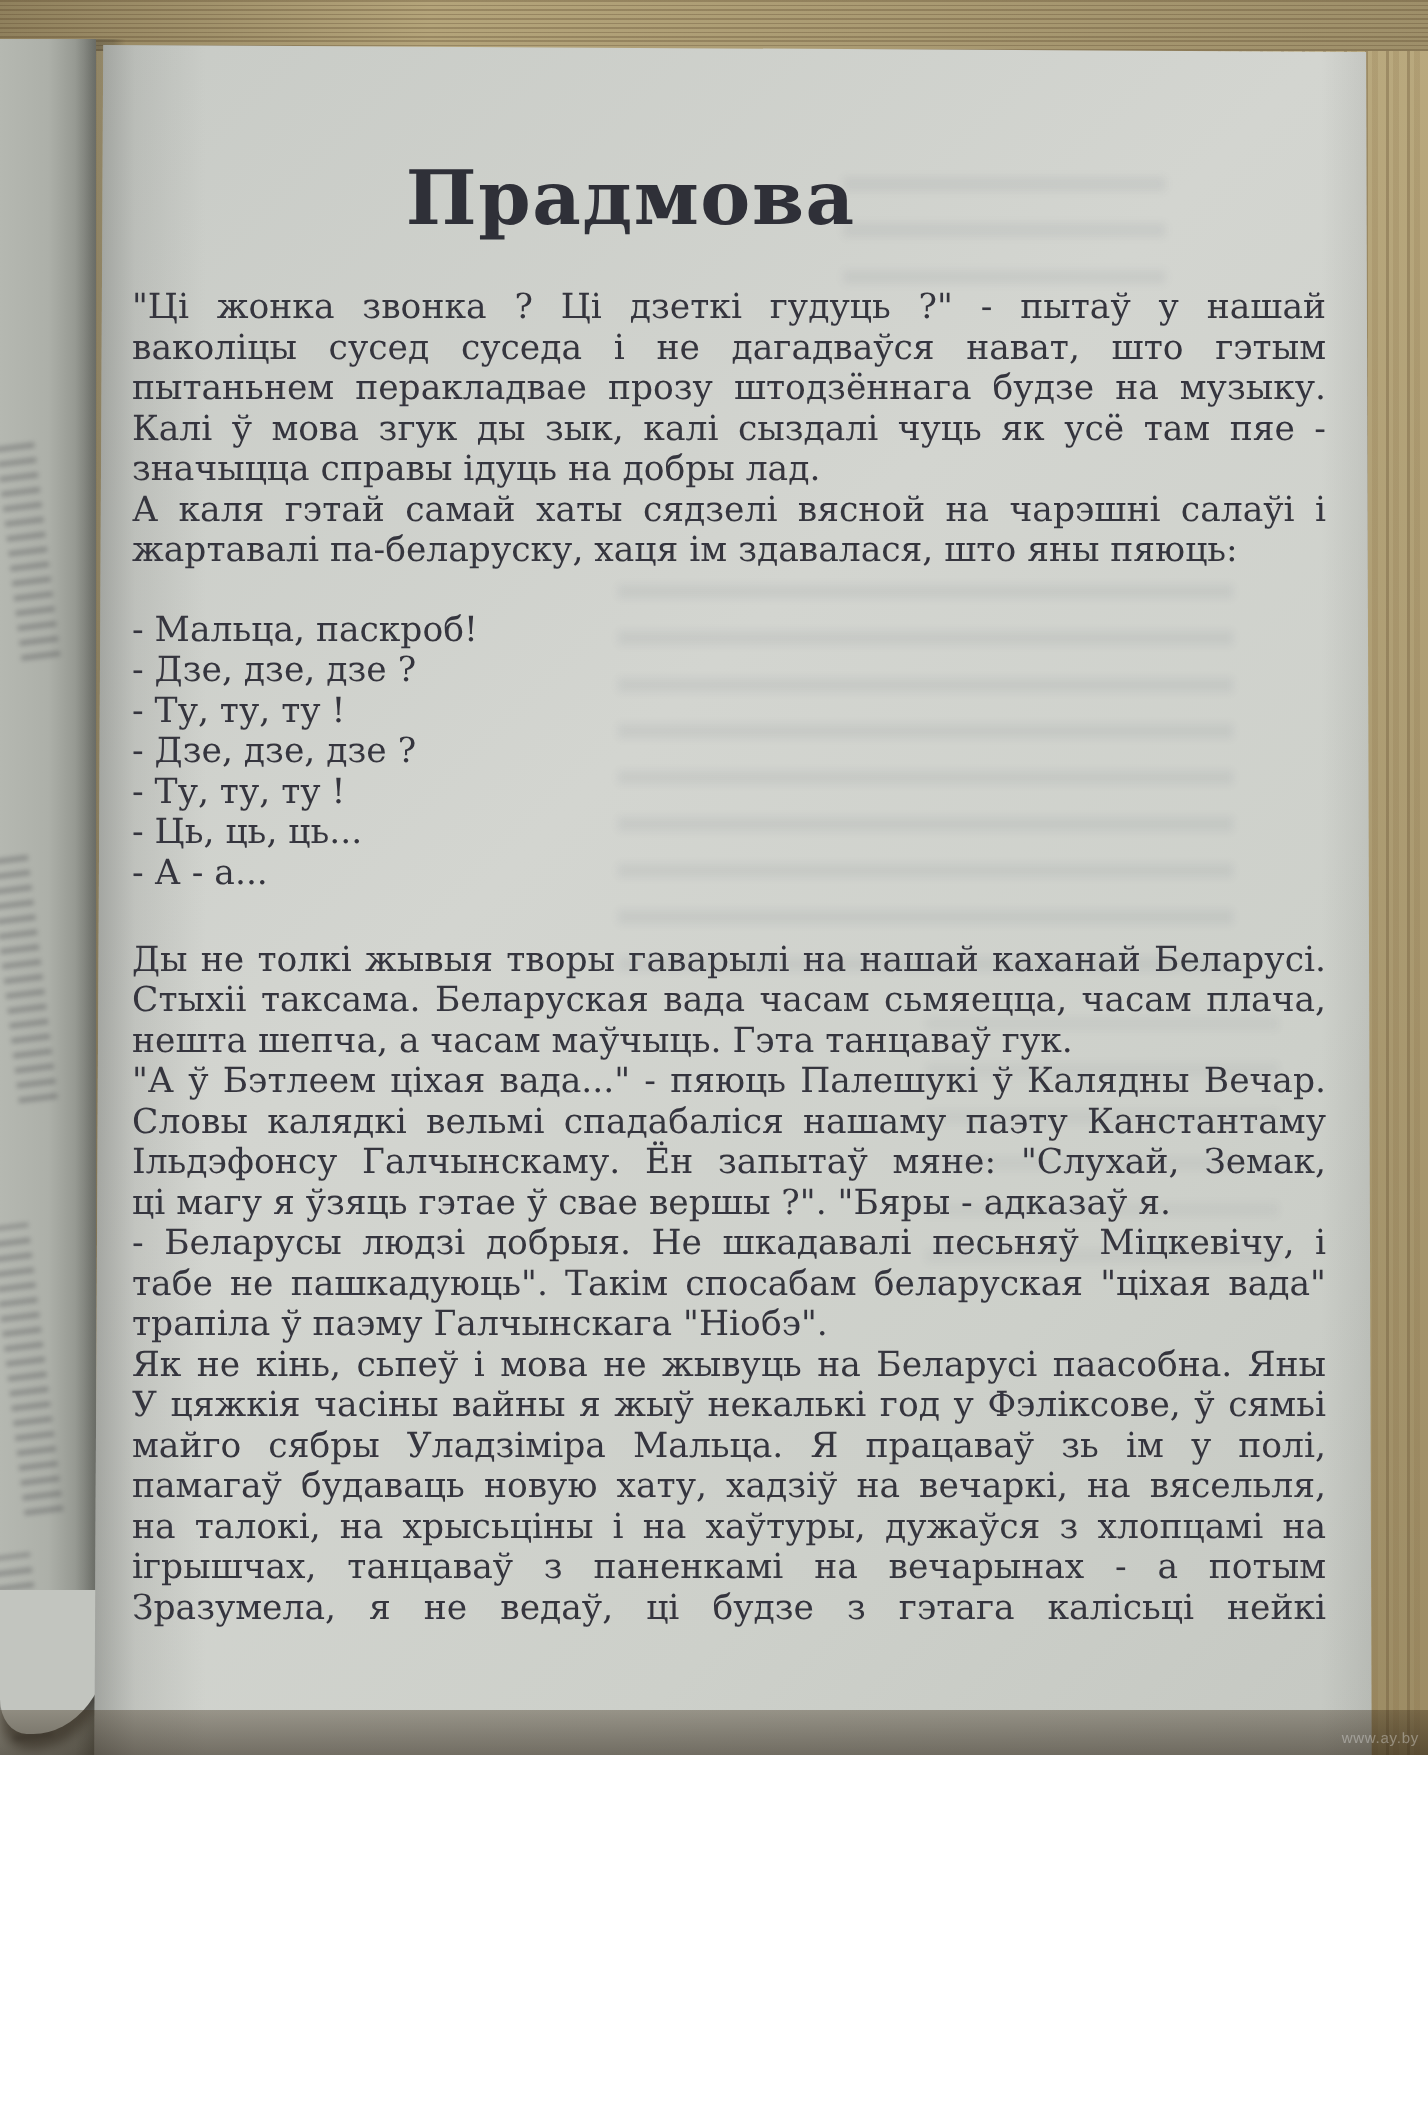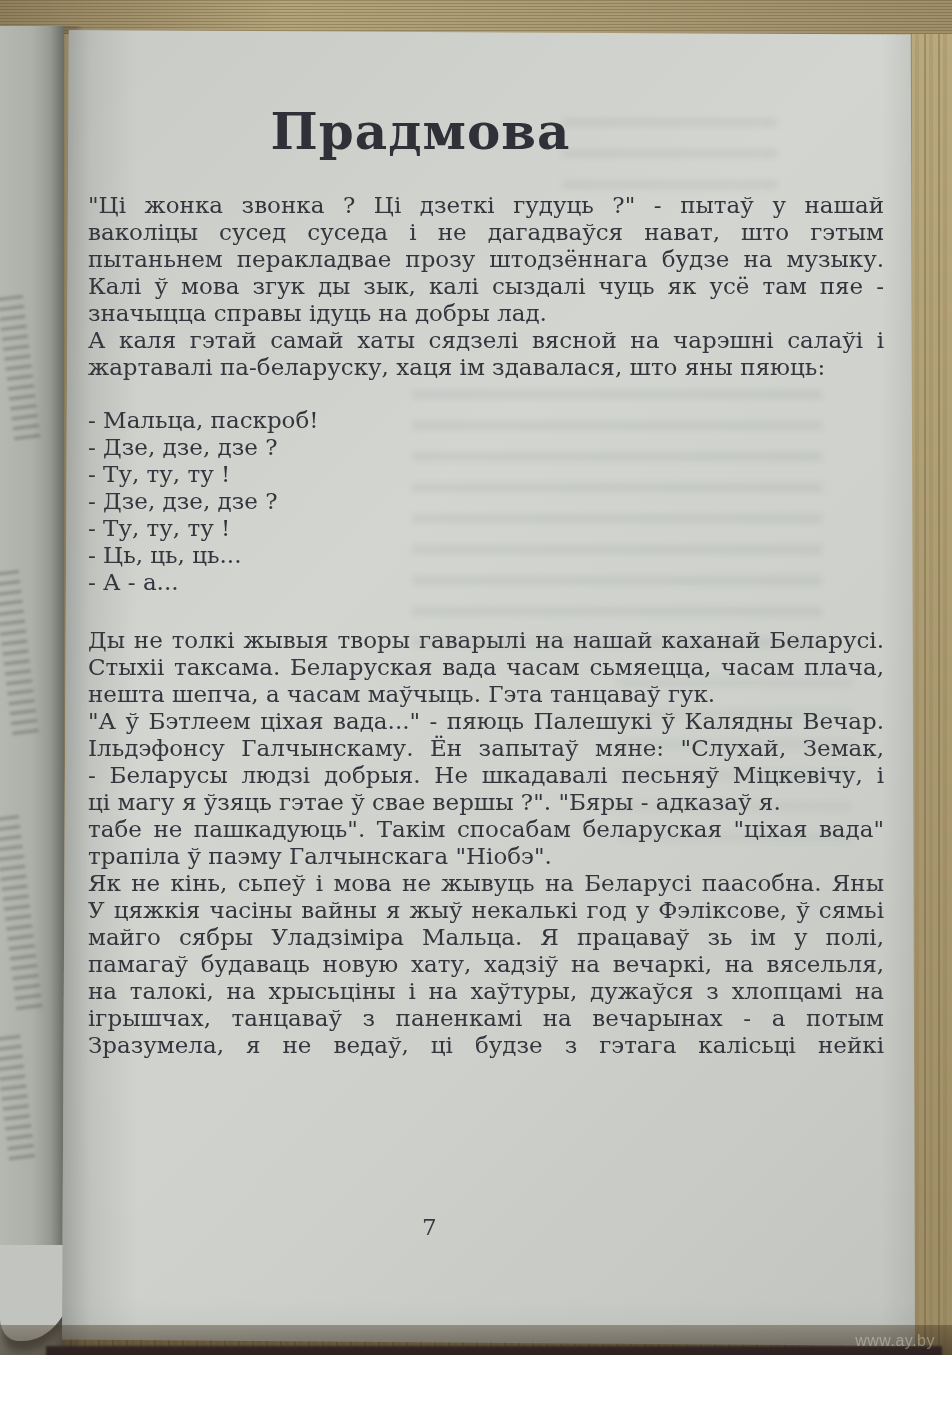"Прадмова" .scene { height: 1355px -> 1170px }
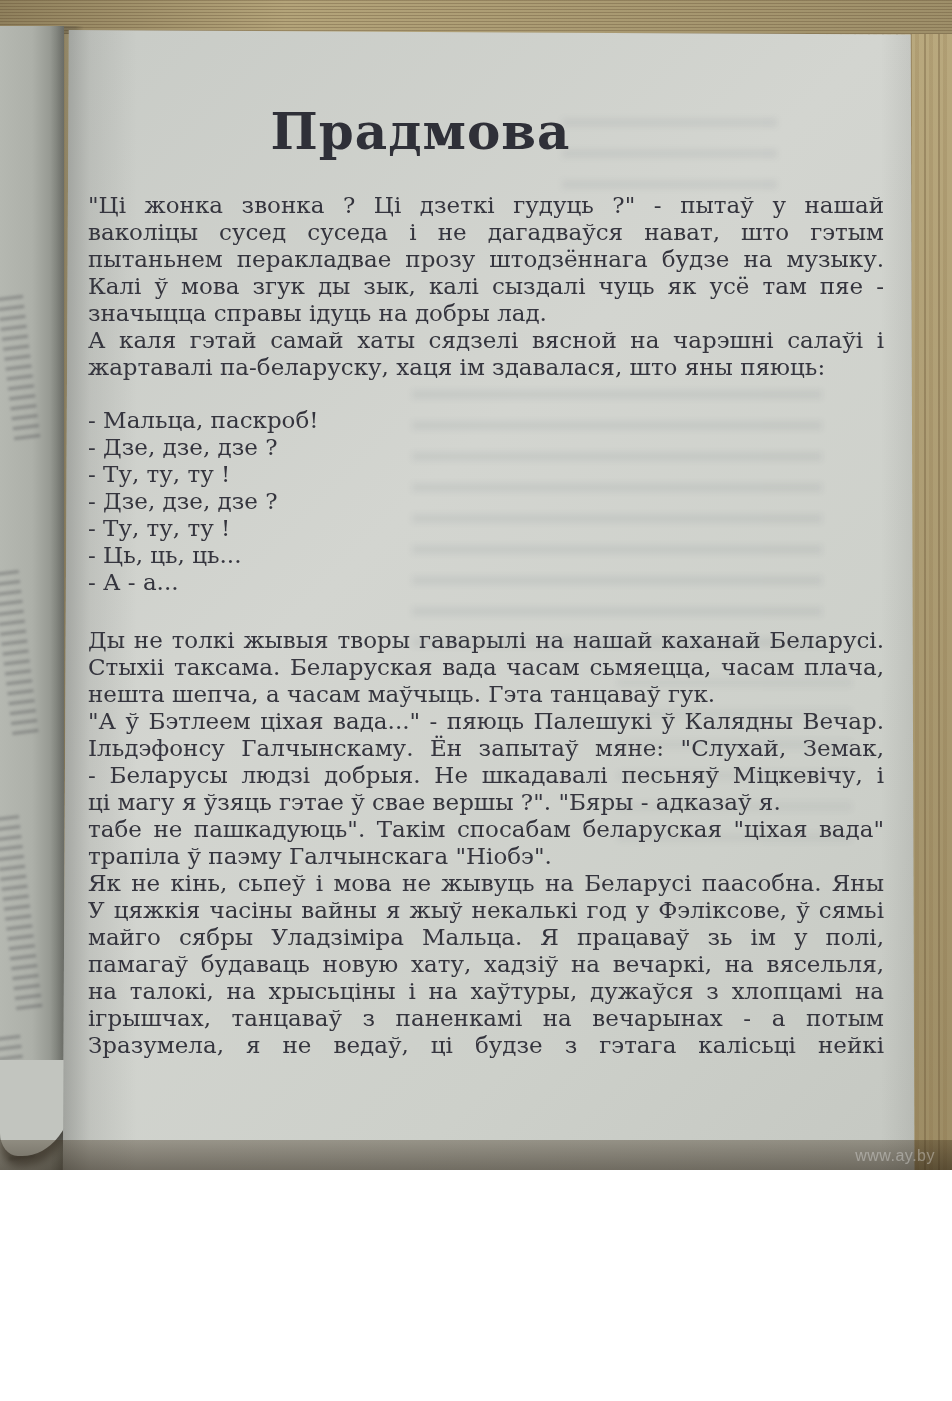"Словы калядкі вельмі спадабаліся нашаму" div.ln { html: none -> <div>Словы калядкі вельмі спадабаліся нашаму паэту Канстантаму</div> }
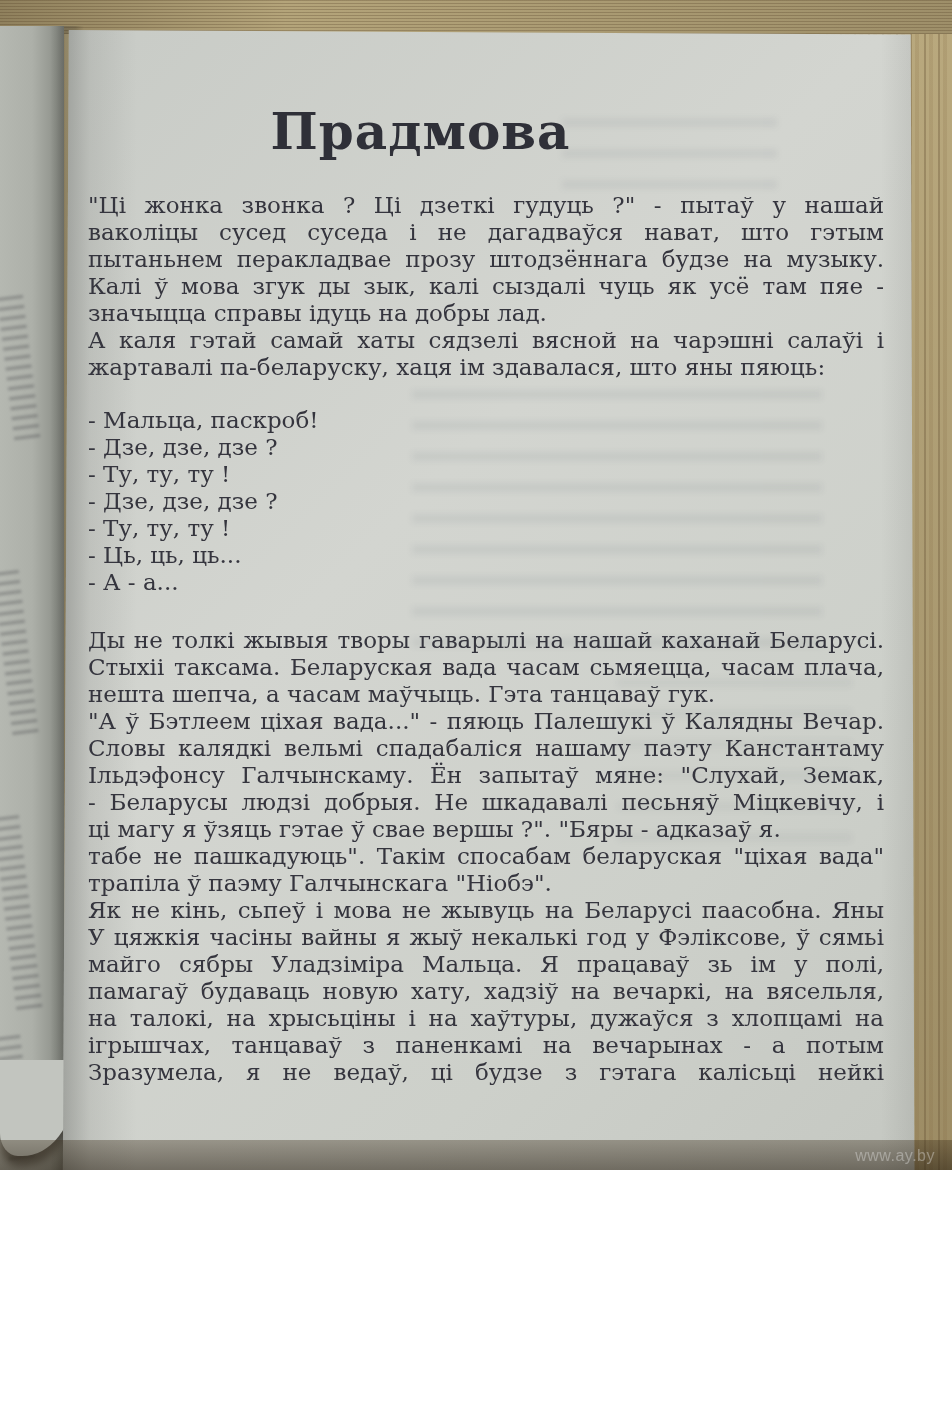"- Беларусы людзі добрыя. Не" div.ln { order: before "ці магу я ўзяць гэтае" -> after "ці магу я ўзяць гэтае" }
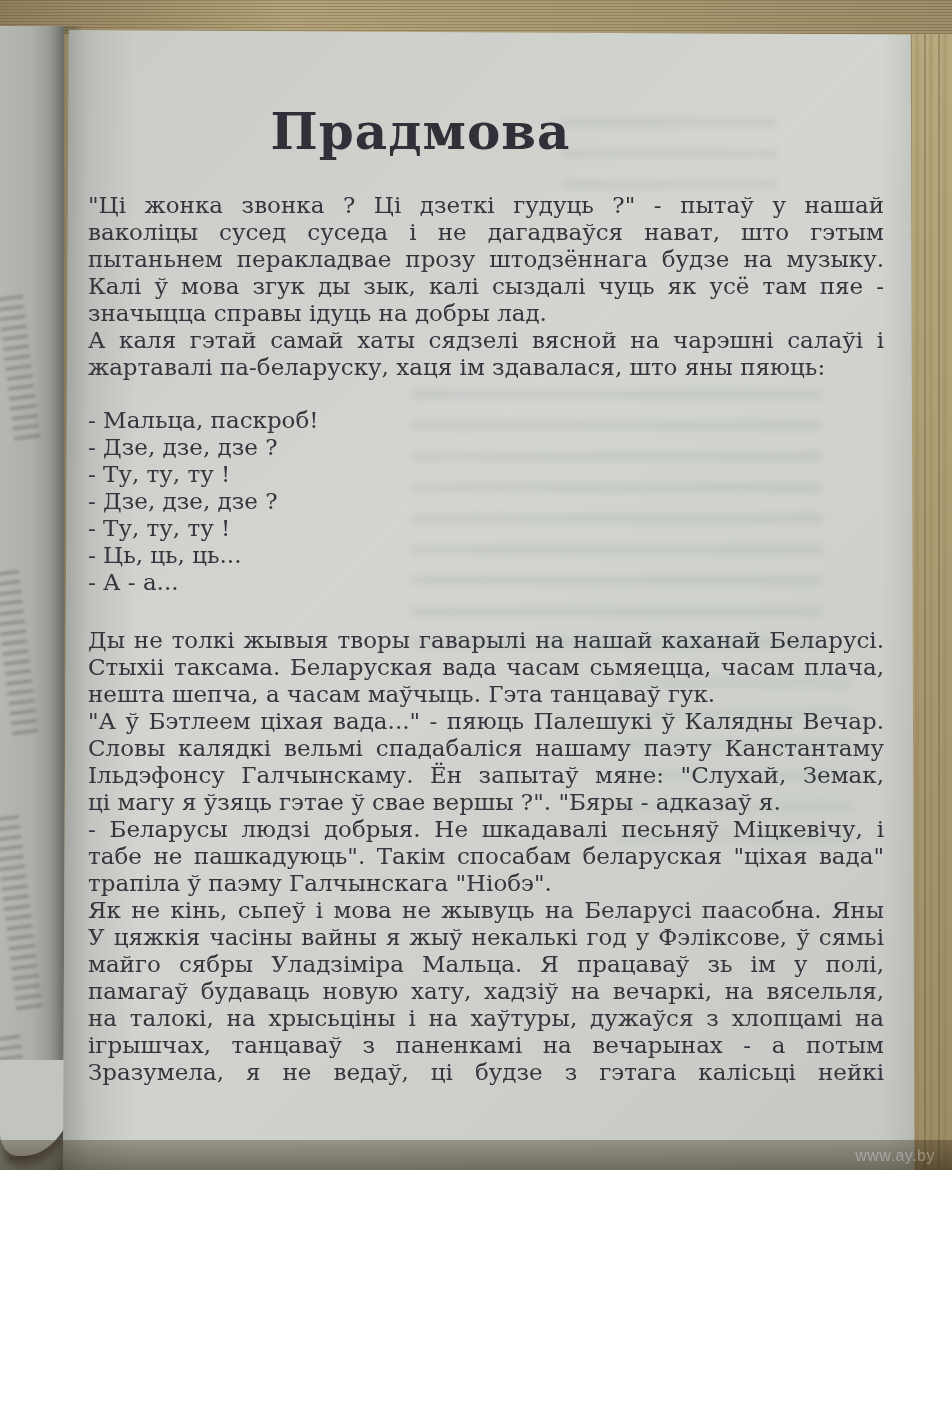"www.ay.by" .watermark { font-size: 16px -> 10px; right: 17px -> 6px }
